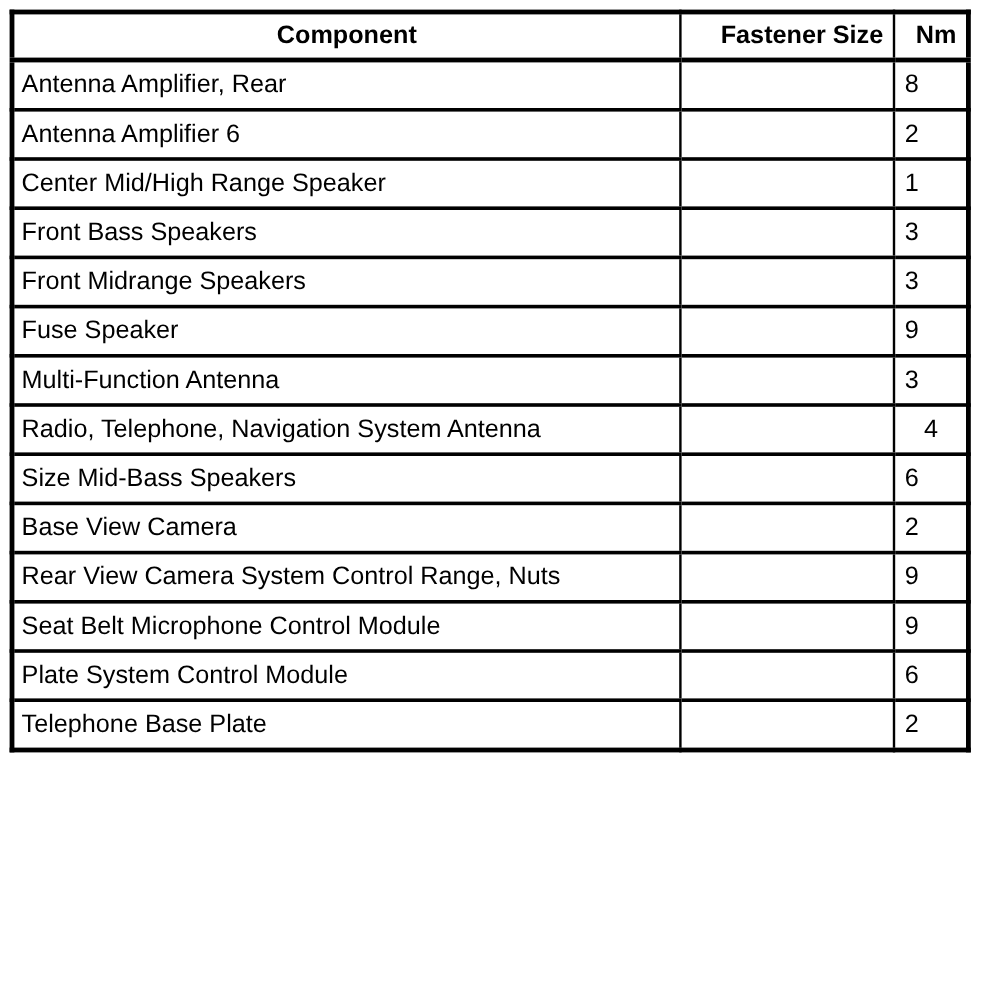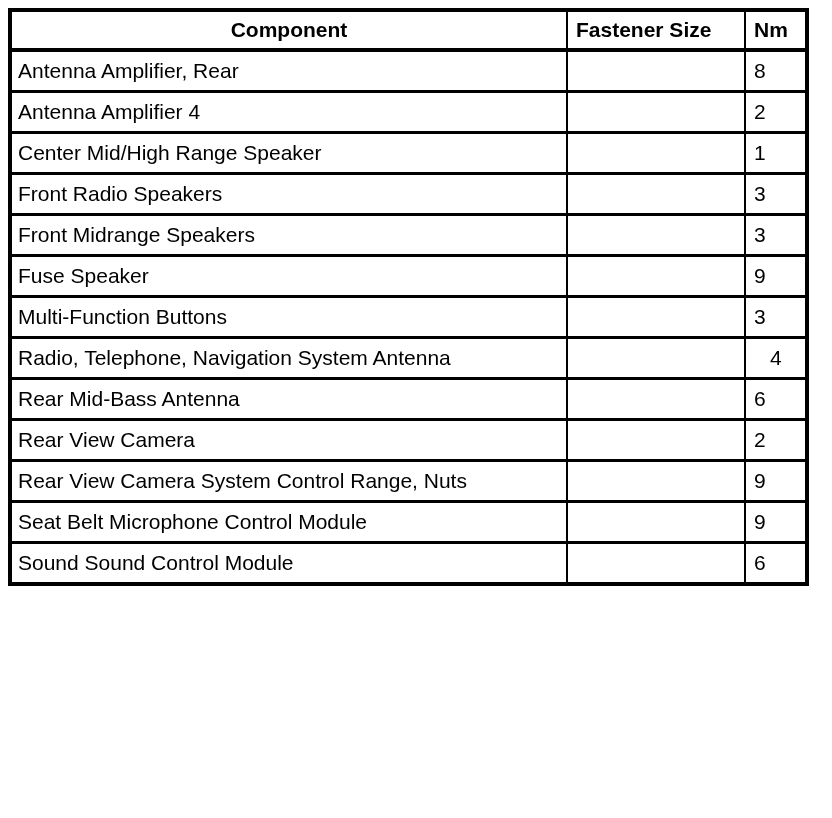"Fastener Size" table.spec-table th.left { text-align: left -> right }
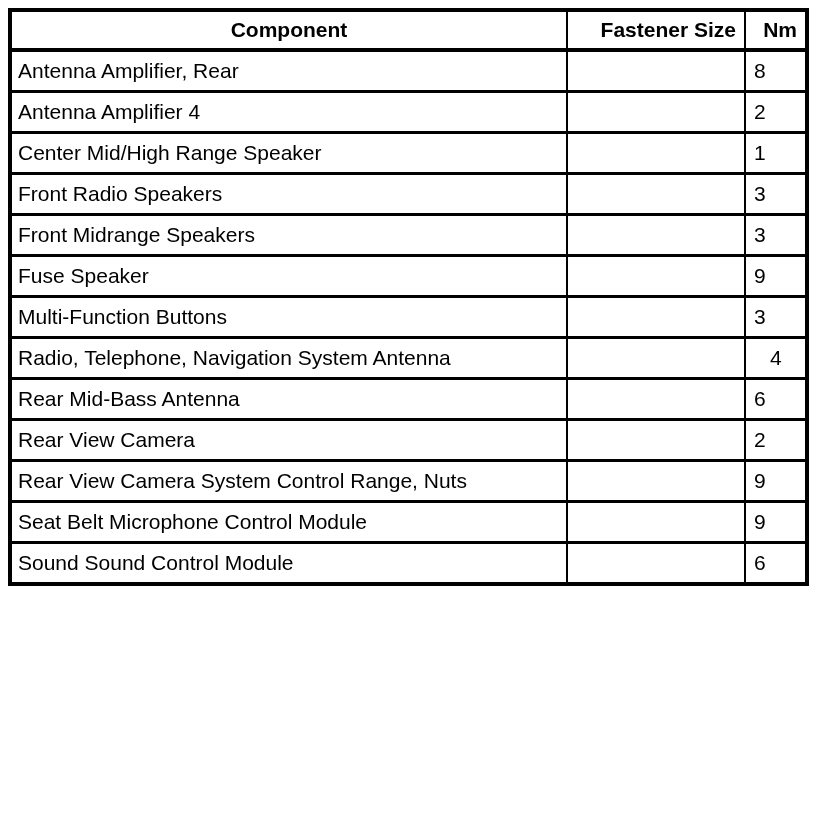"Antenna Amplifier 4" td.component-cell { text: 4 -> 6 }
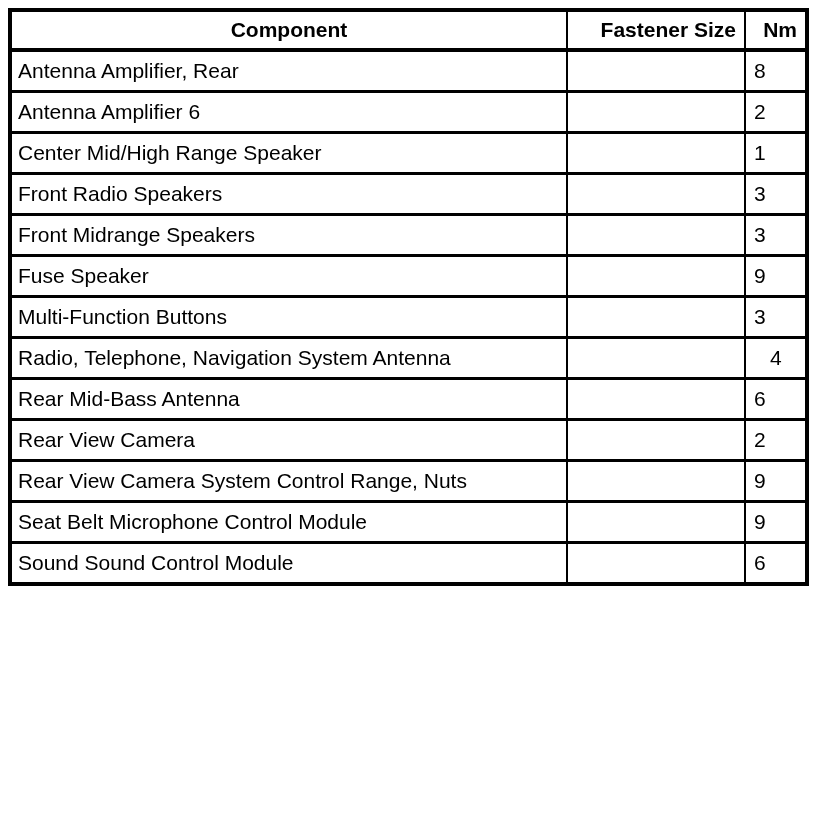"Front Radio Speakers" td.component-cell { text: Radio -> Bass }
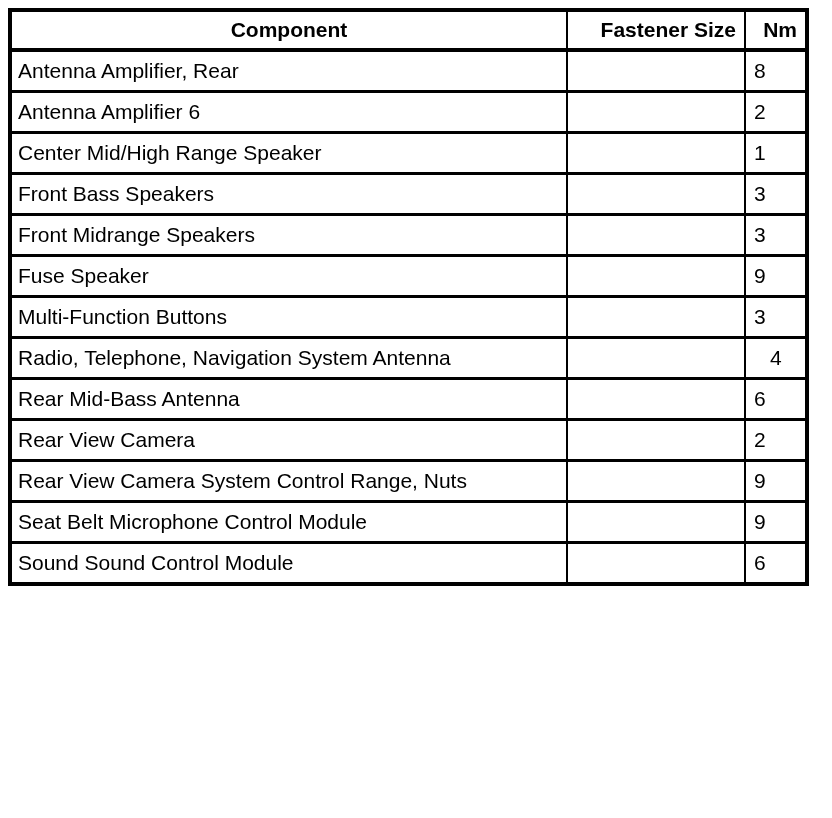"Multi-Function Buttons" td.component-cell { text: Buttons -> Antenna }
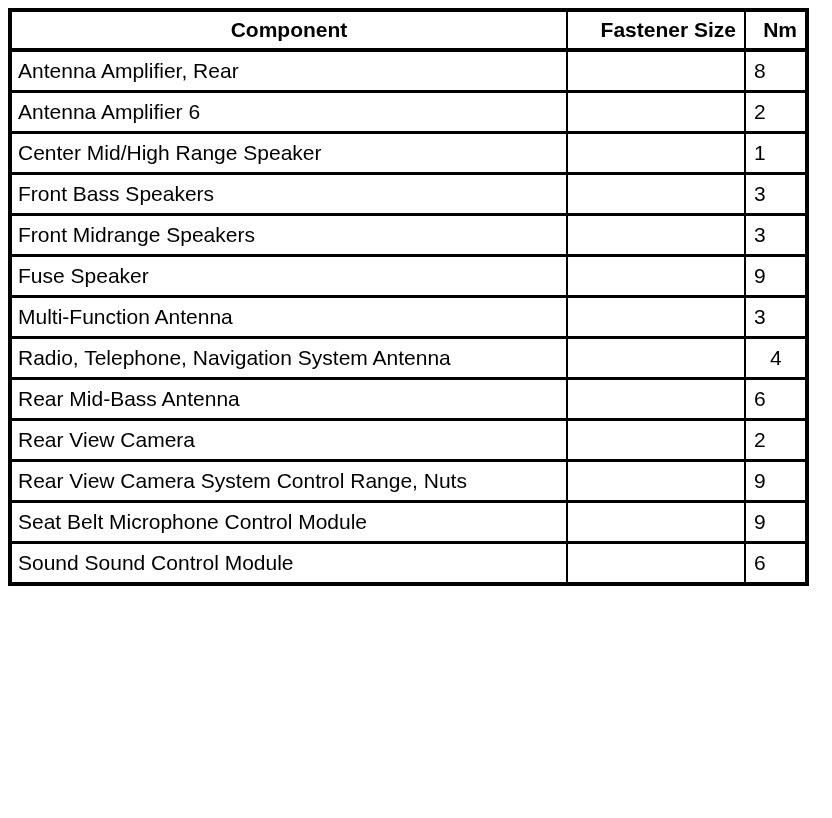"Rear Mid-Bass Antenna" td.component-cell { text: Rear Mid-Bass Antenna -> Size Mid-Bass Speakers }
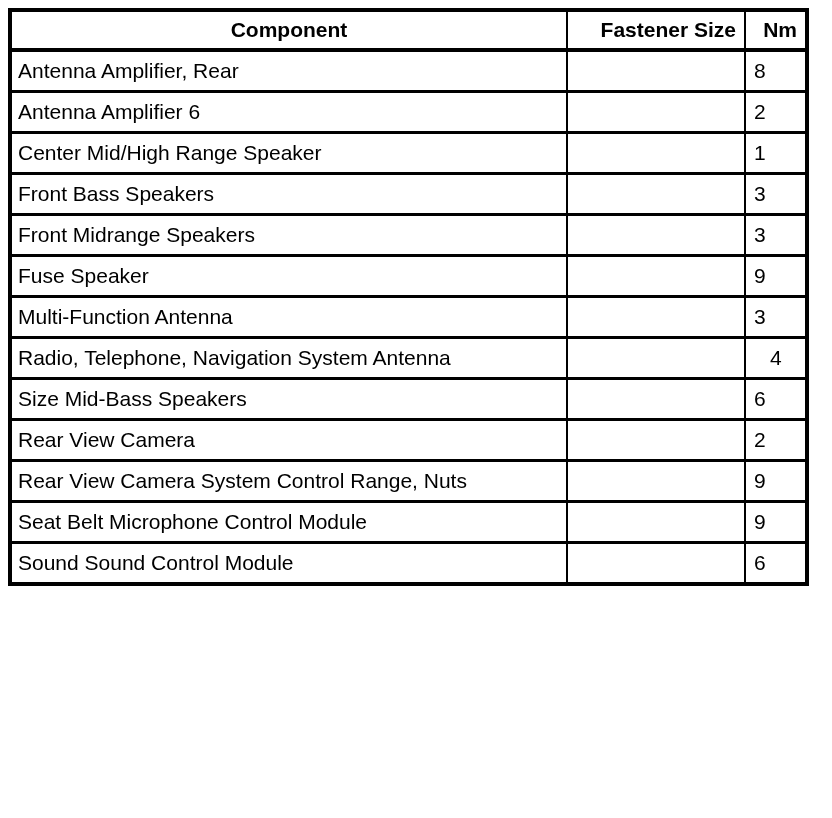"Rear View Camera" td.component-cell { text: Rear -> Base }
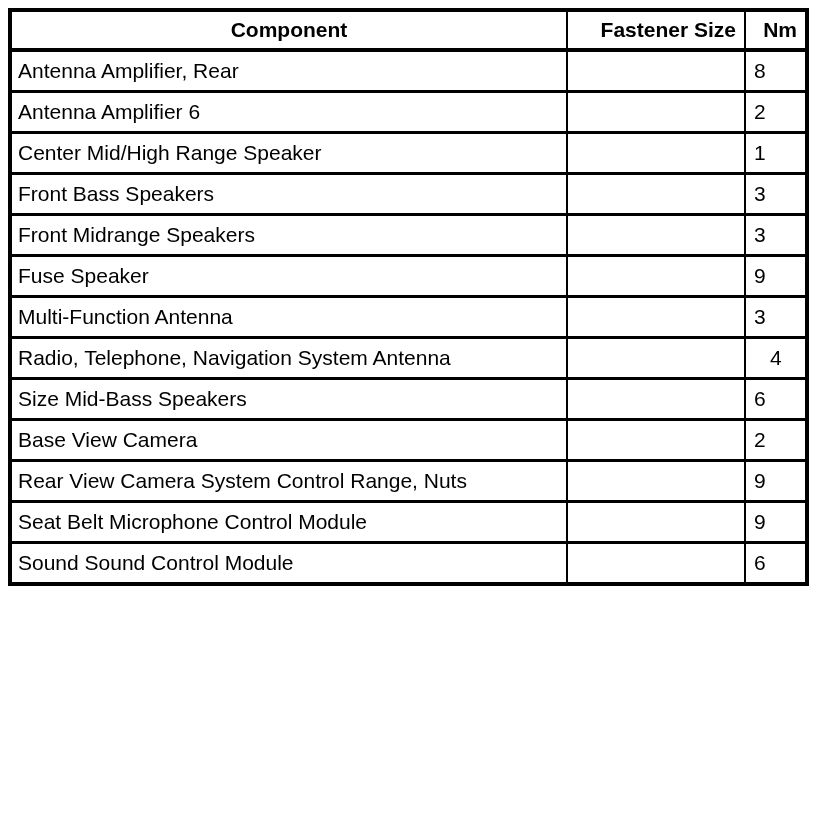"Sound Sound Control Module" td.component-cell { text: Sound Sound -> Plate System }
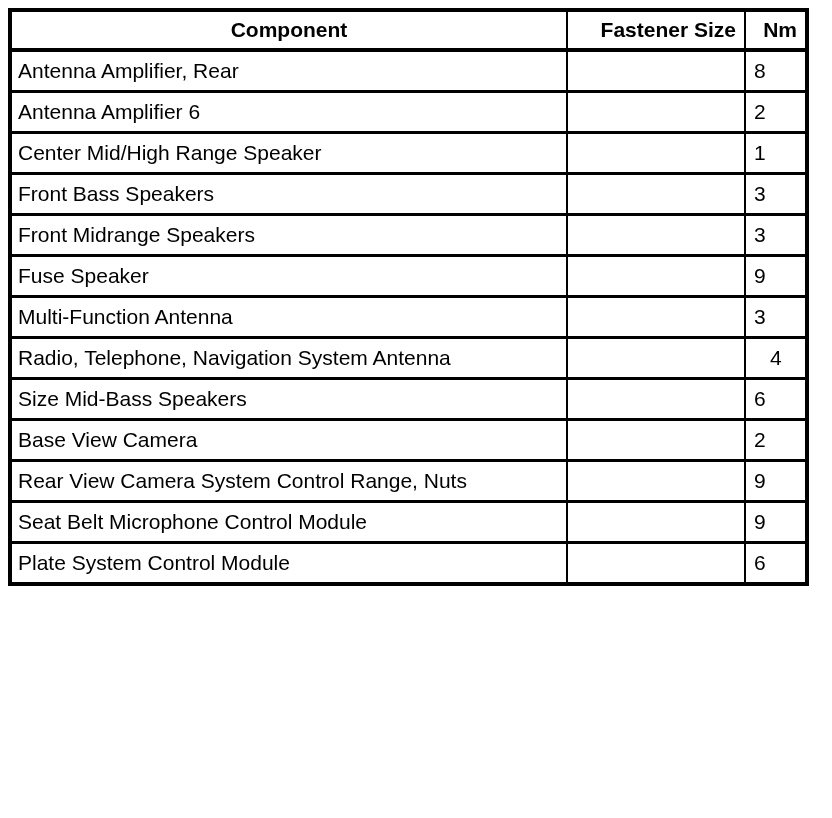"Telephone Base Plate" tr { html: none -> <tr> <td>Telephone Base Plate</td> <td></td> <td>2</td> </tr> }
